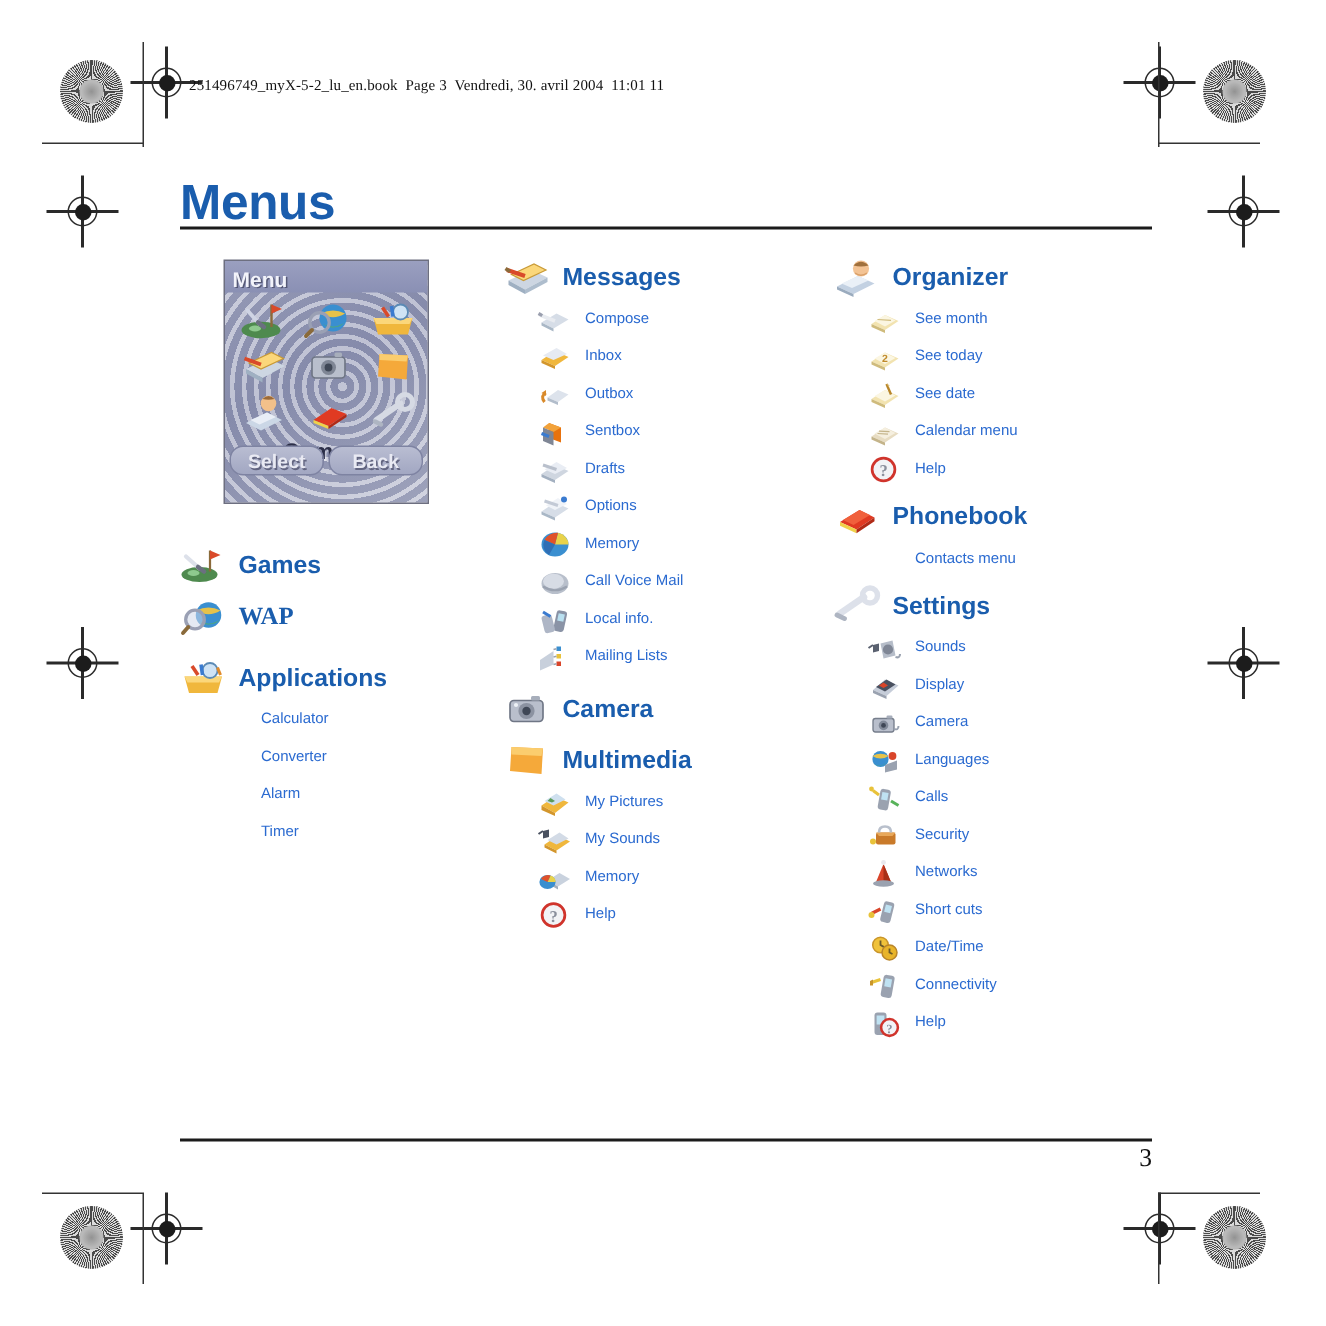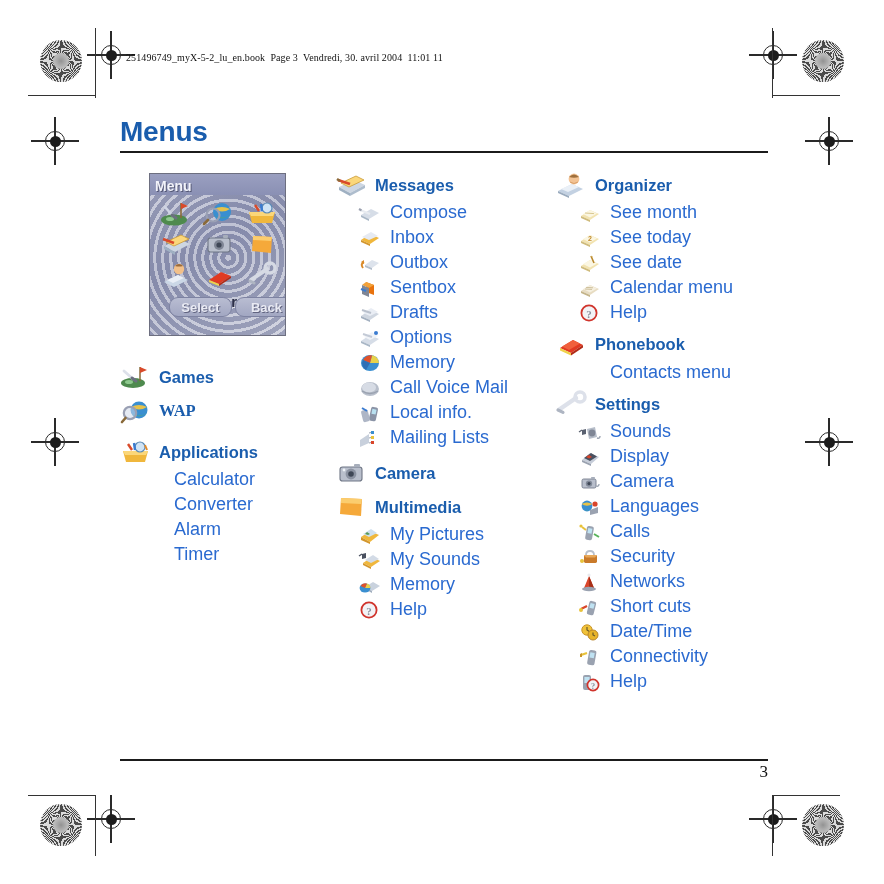"Menus" .page-title { font-size: 28px -> 33px }
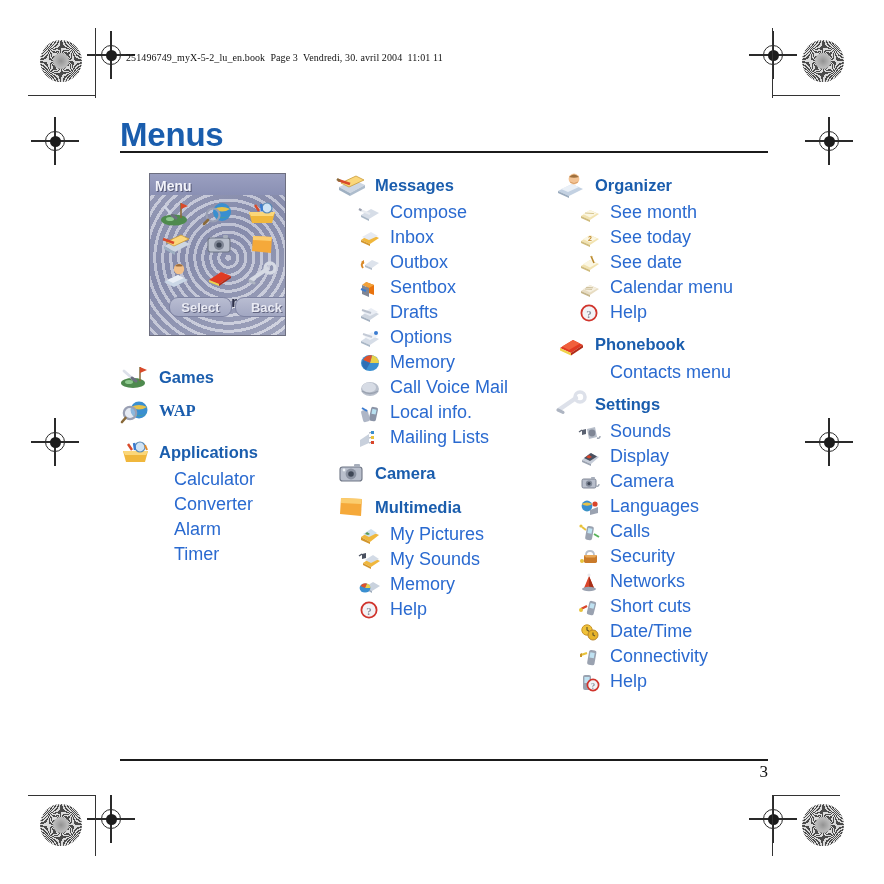"Compose" .sub-row .tx { font-size: 18px -> 10px }
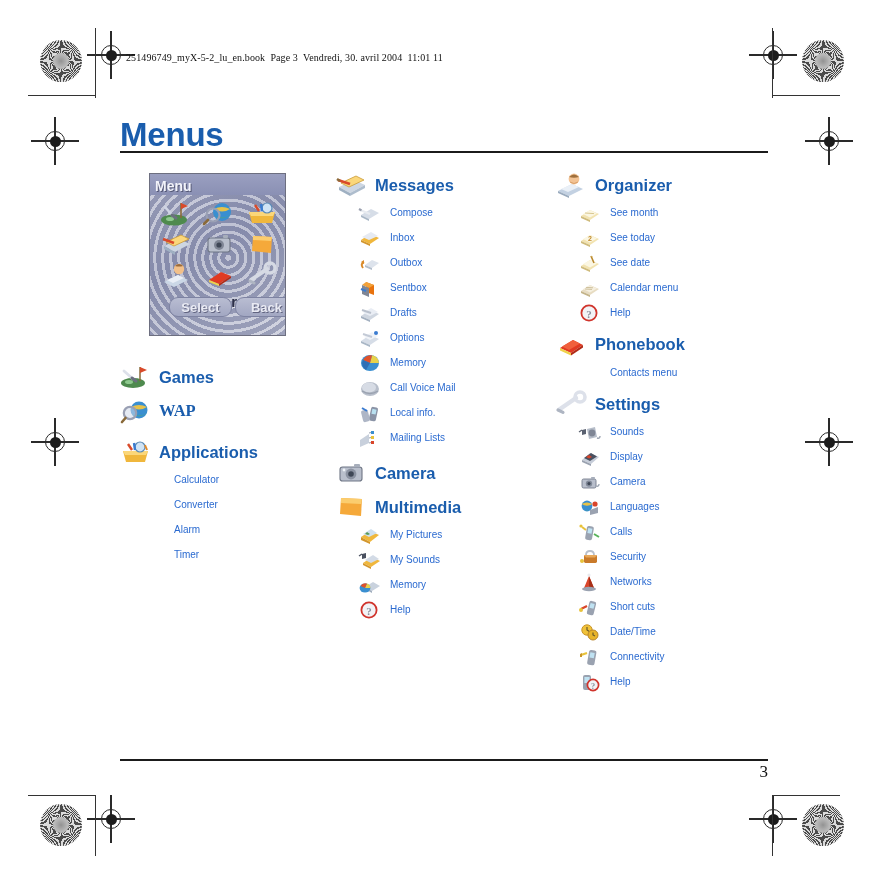"Select" .softkeys { left: 16px -> 0 }
